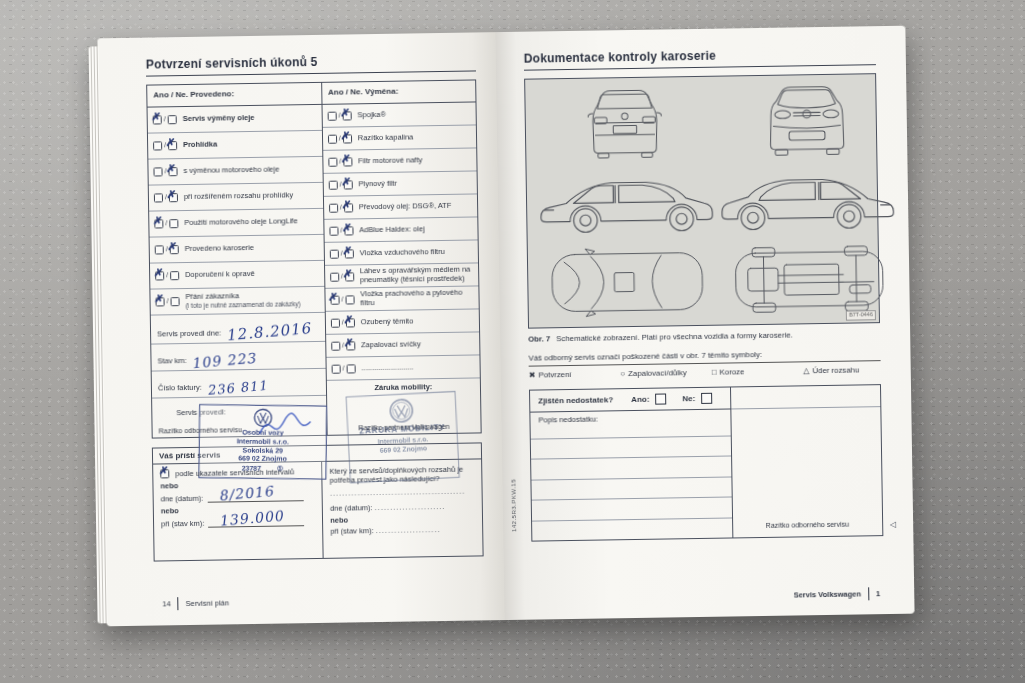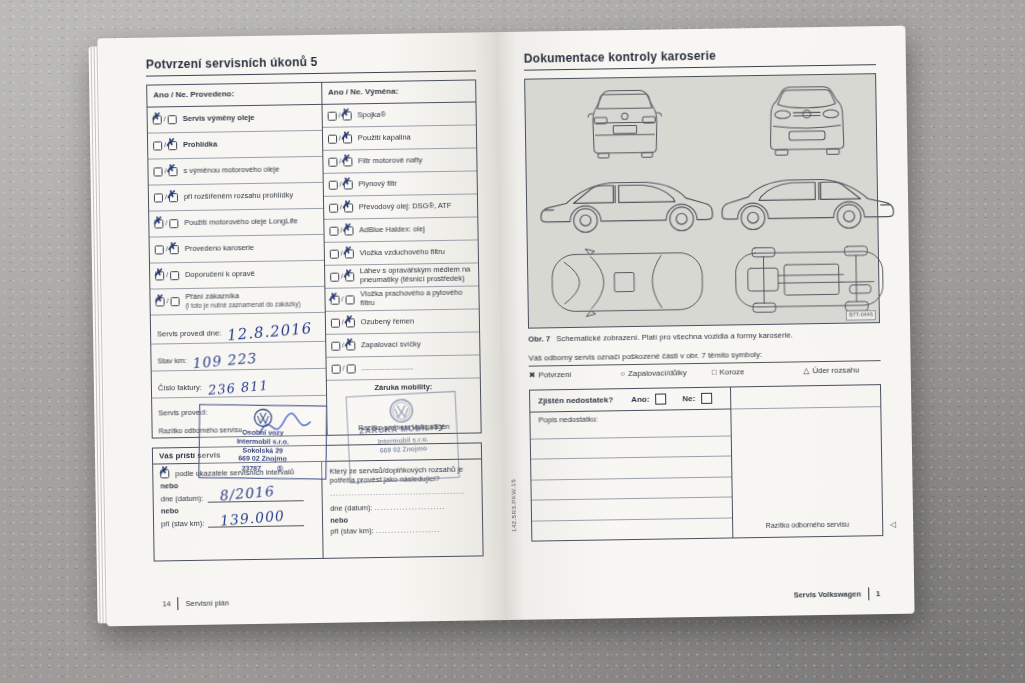"Použití kapalina" span.lbl { text: Použití -> Razítko }
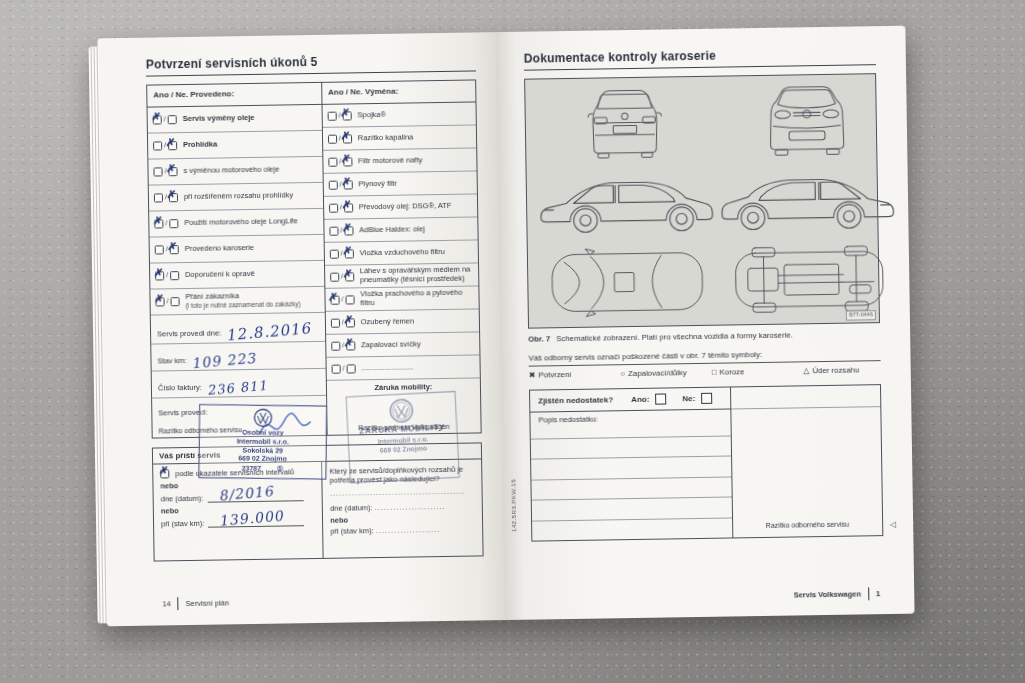"Ozubený řemen" span.lbl { text: řemen -> těmito }
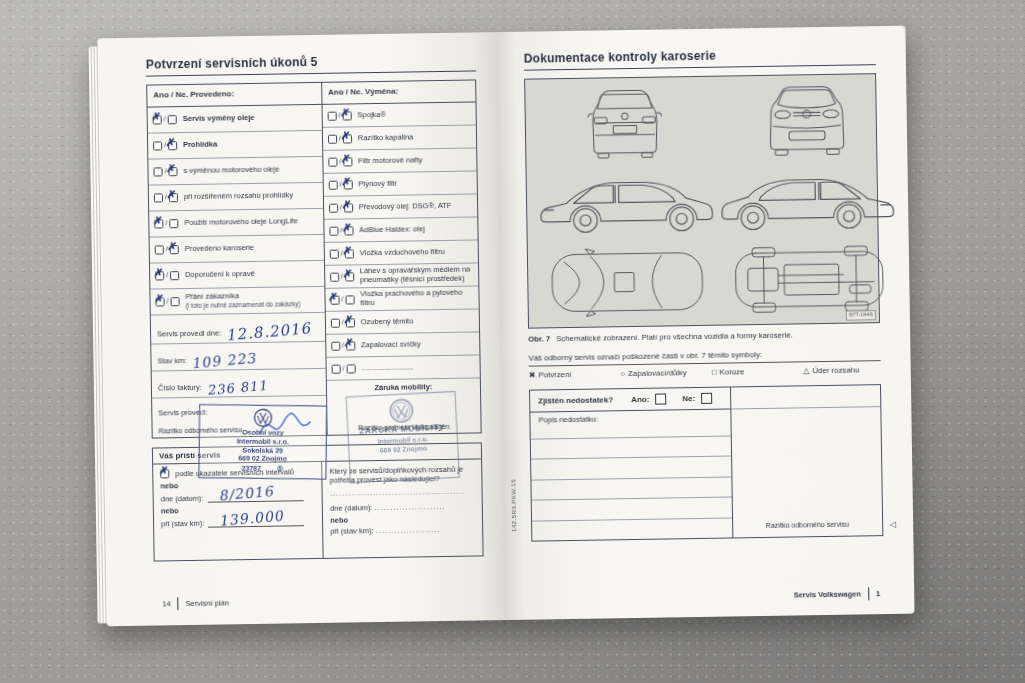"Servis provedl:" .slabel { margin-left: none -> 18px }
